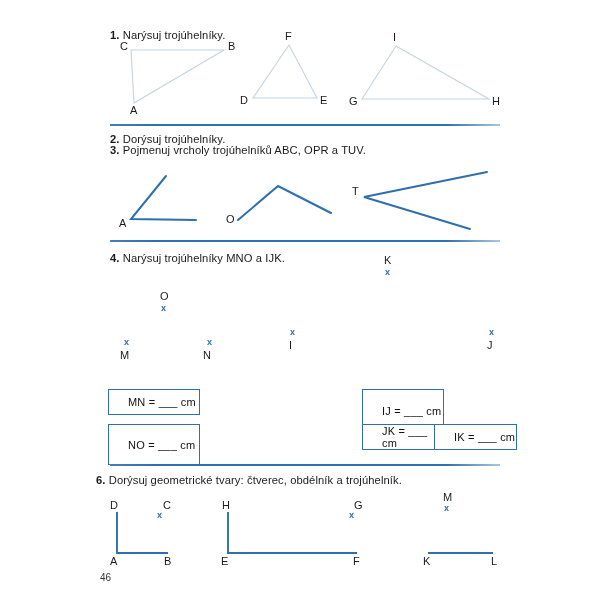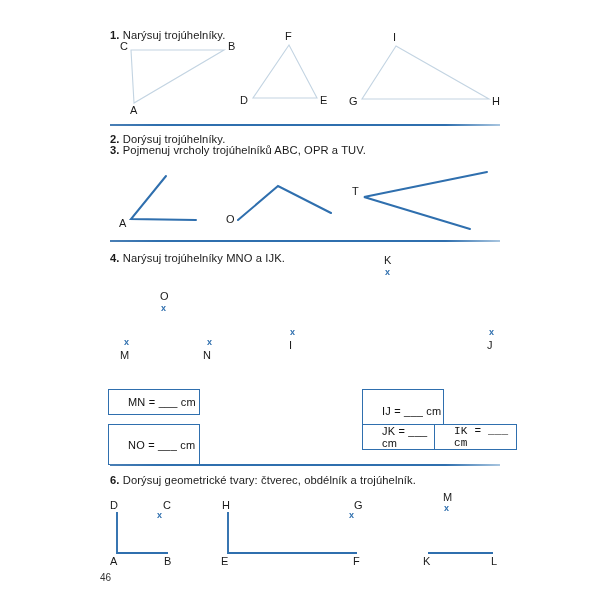"IK = ___ cm" div.mbox { font-family: Liberation Mono, monospace -> none }
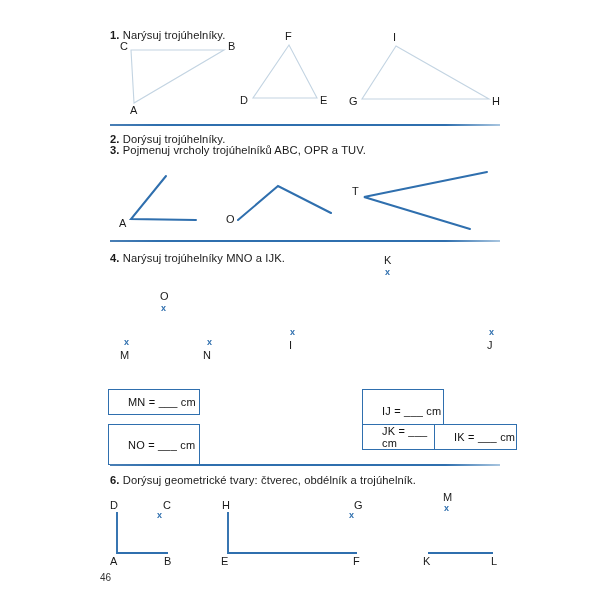"6. Dorýsuj geometrické tvary: čtverec," div.instr { left: 110px -> 96px }
